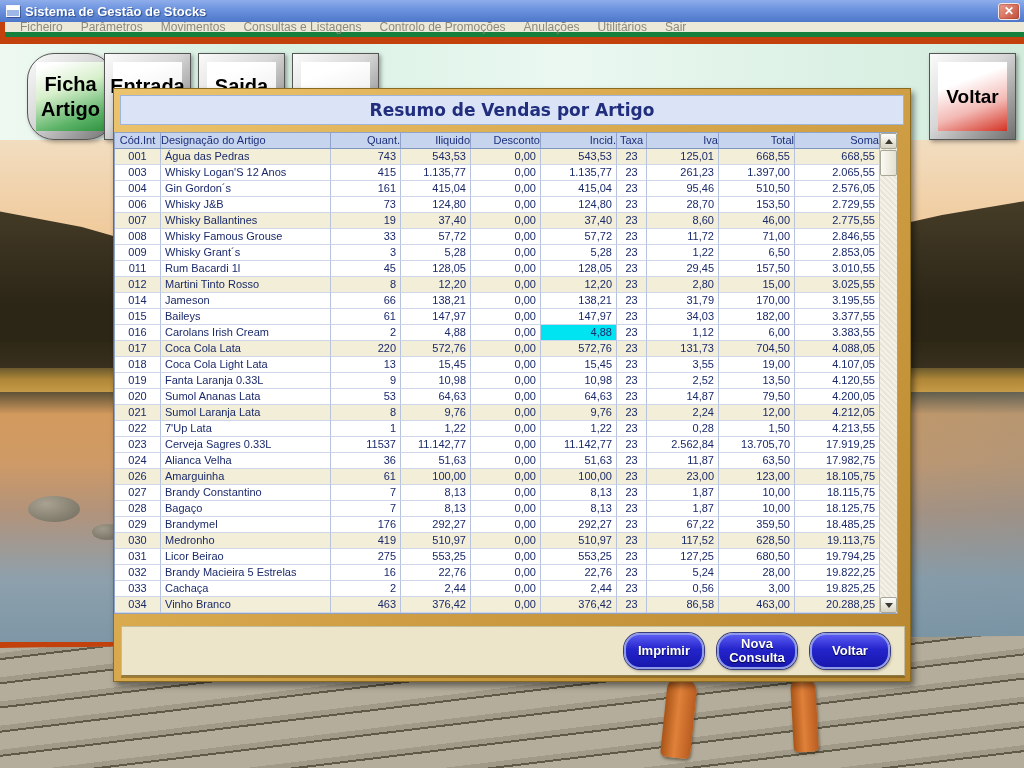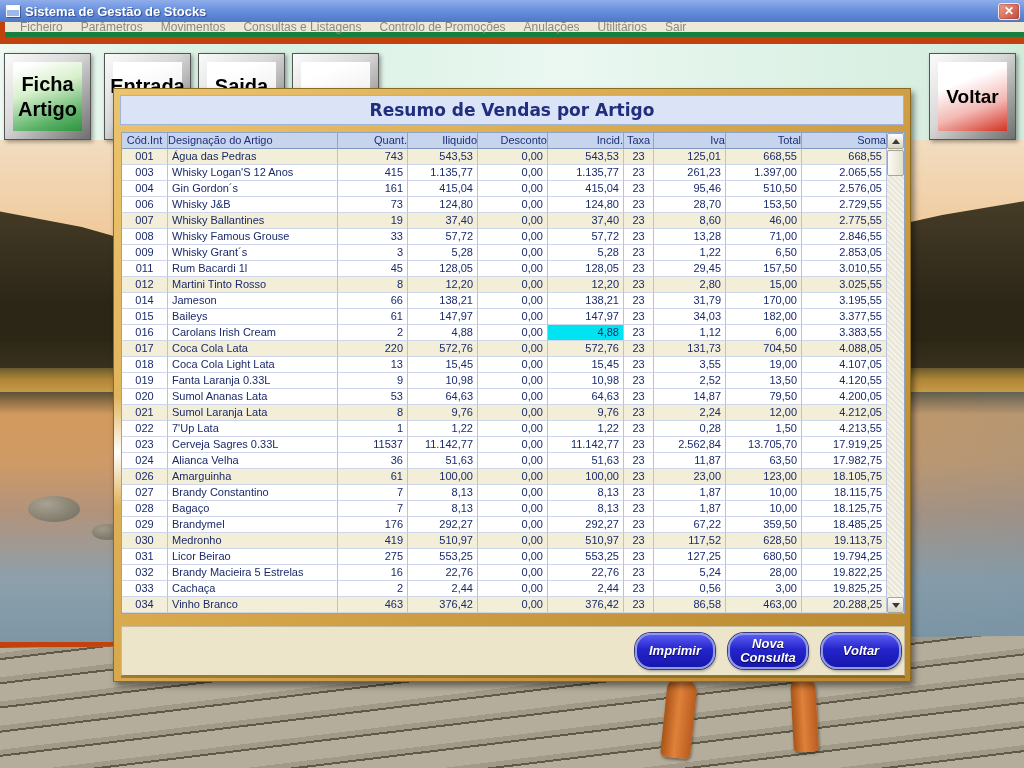"Ficha Artigo" #btn-ficha { border-radius: none -> 27px; left: 4px -> 27px }
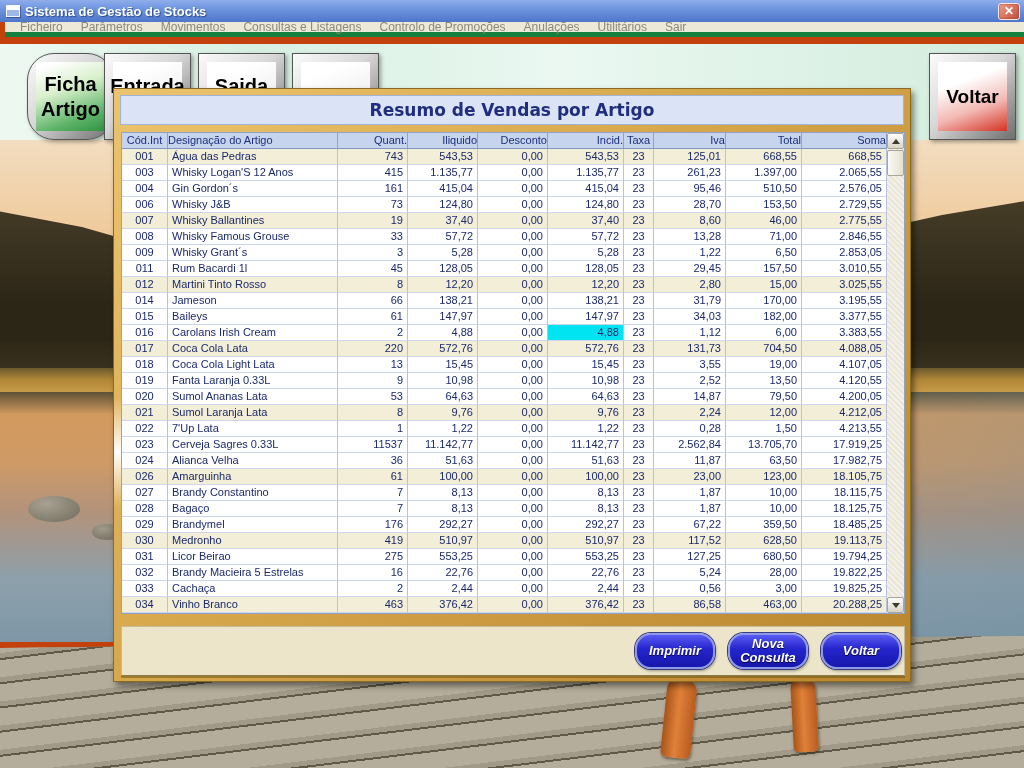"Cód.Int" .table-wrap { left: 7px -> 0 }
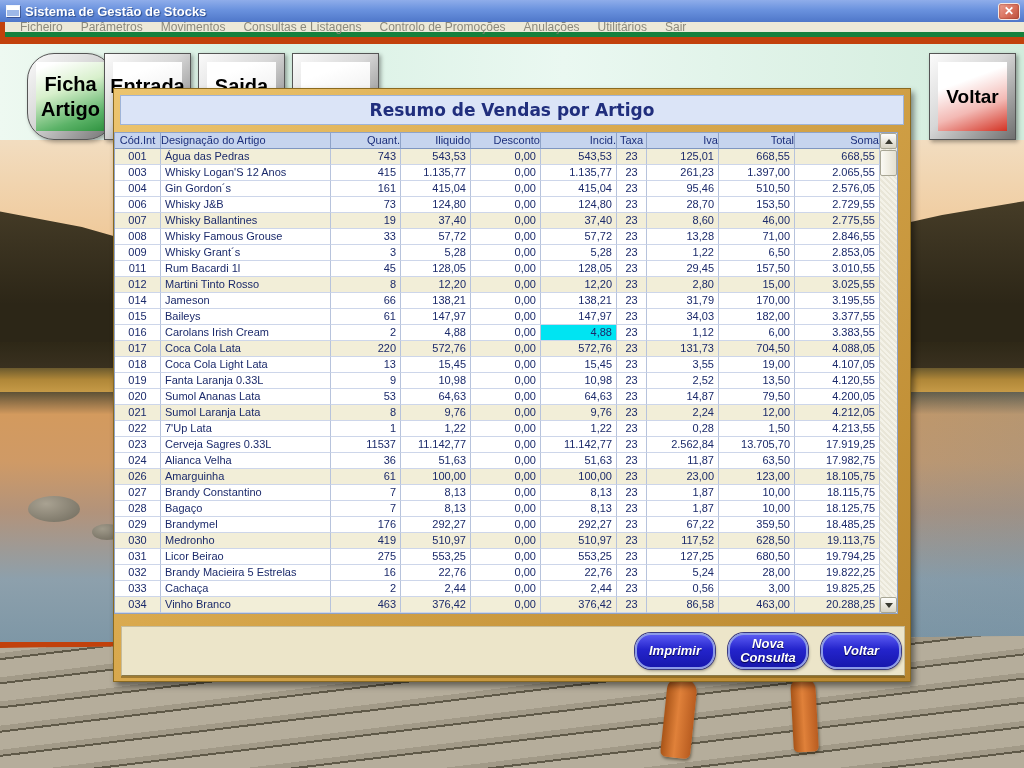"13,28" div.cell { text: 13,28 -> 11,72 }
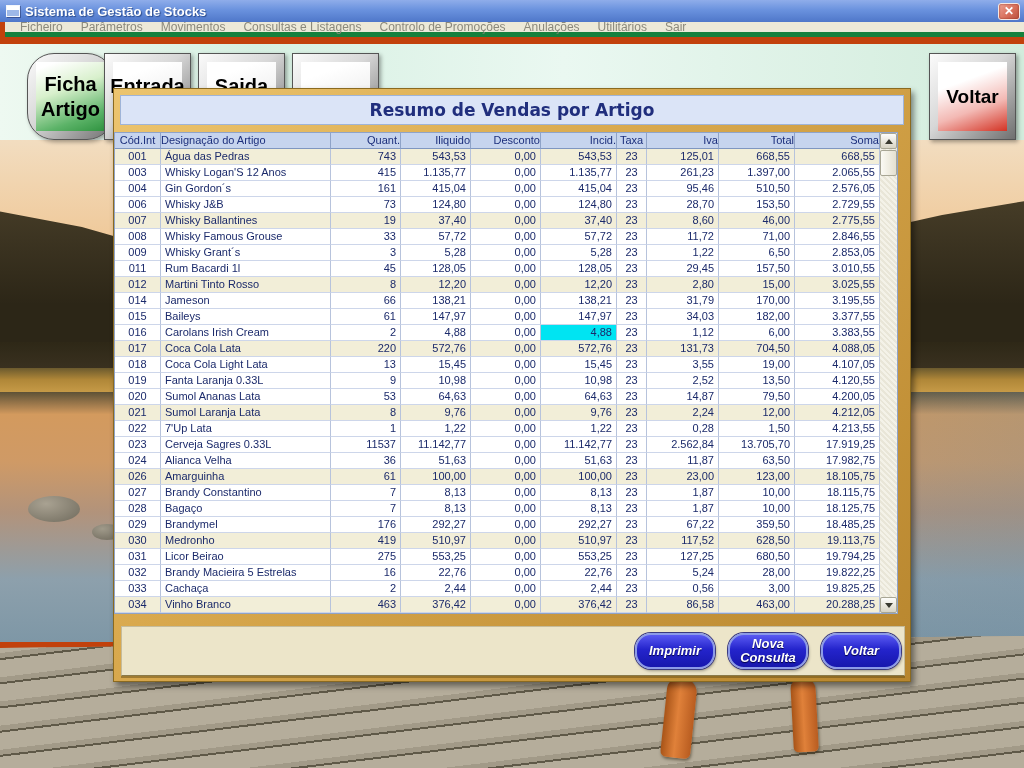"Imprimir" .dlg-bottom { font-style: italic -> none; padding-right: 3px -> 14px }
